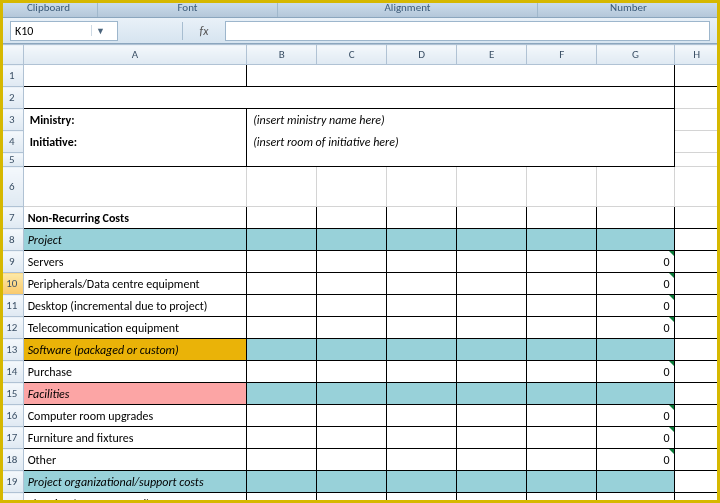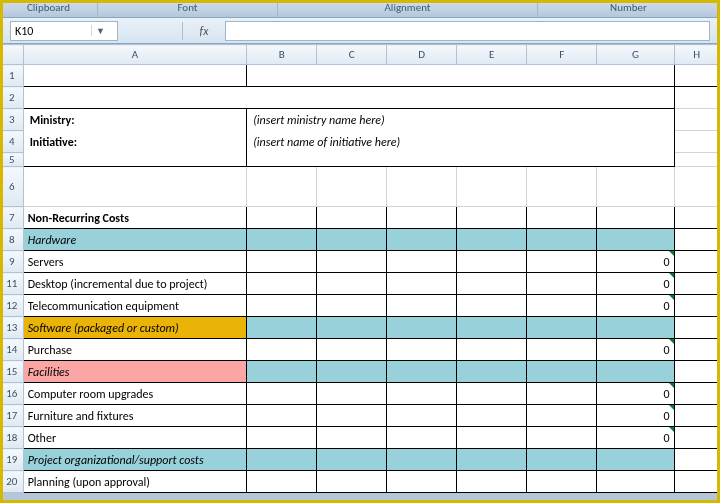"(insert name of initiative here)" td.cell { text: name -> room }
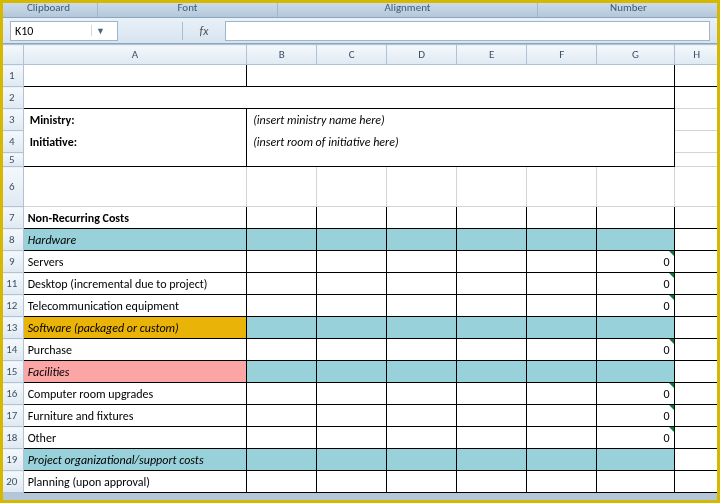"Hardware" td.cell { text: Hardware -> Project }
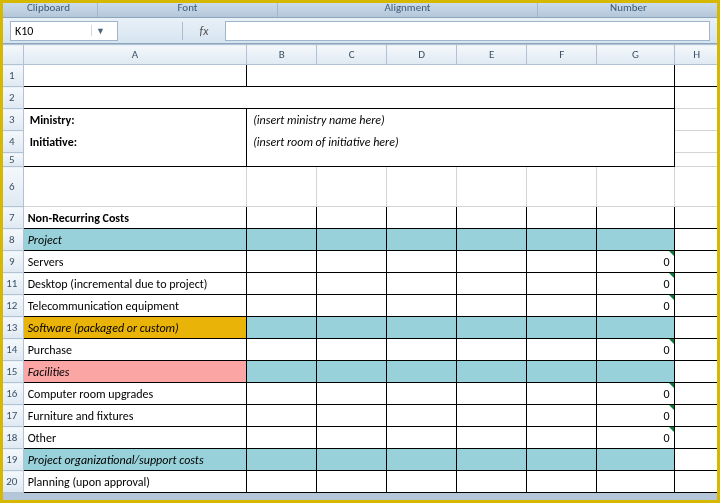"10" tr.black-border { html: none -> <tr> <th>10</th> <td>Peripherals/Data centre equipment</td> <td></td> <td></td> <td></td> <td></td> <td></td> <td>0</td> <td></td> </tr> }
